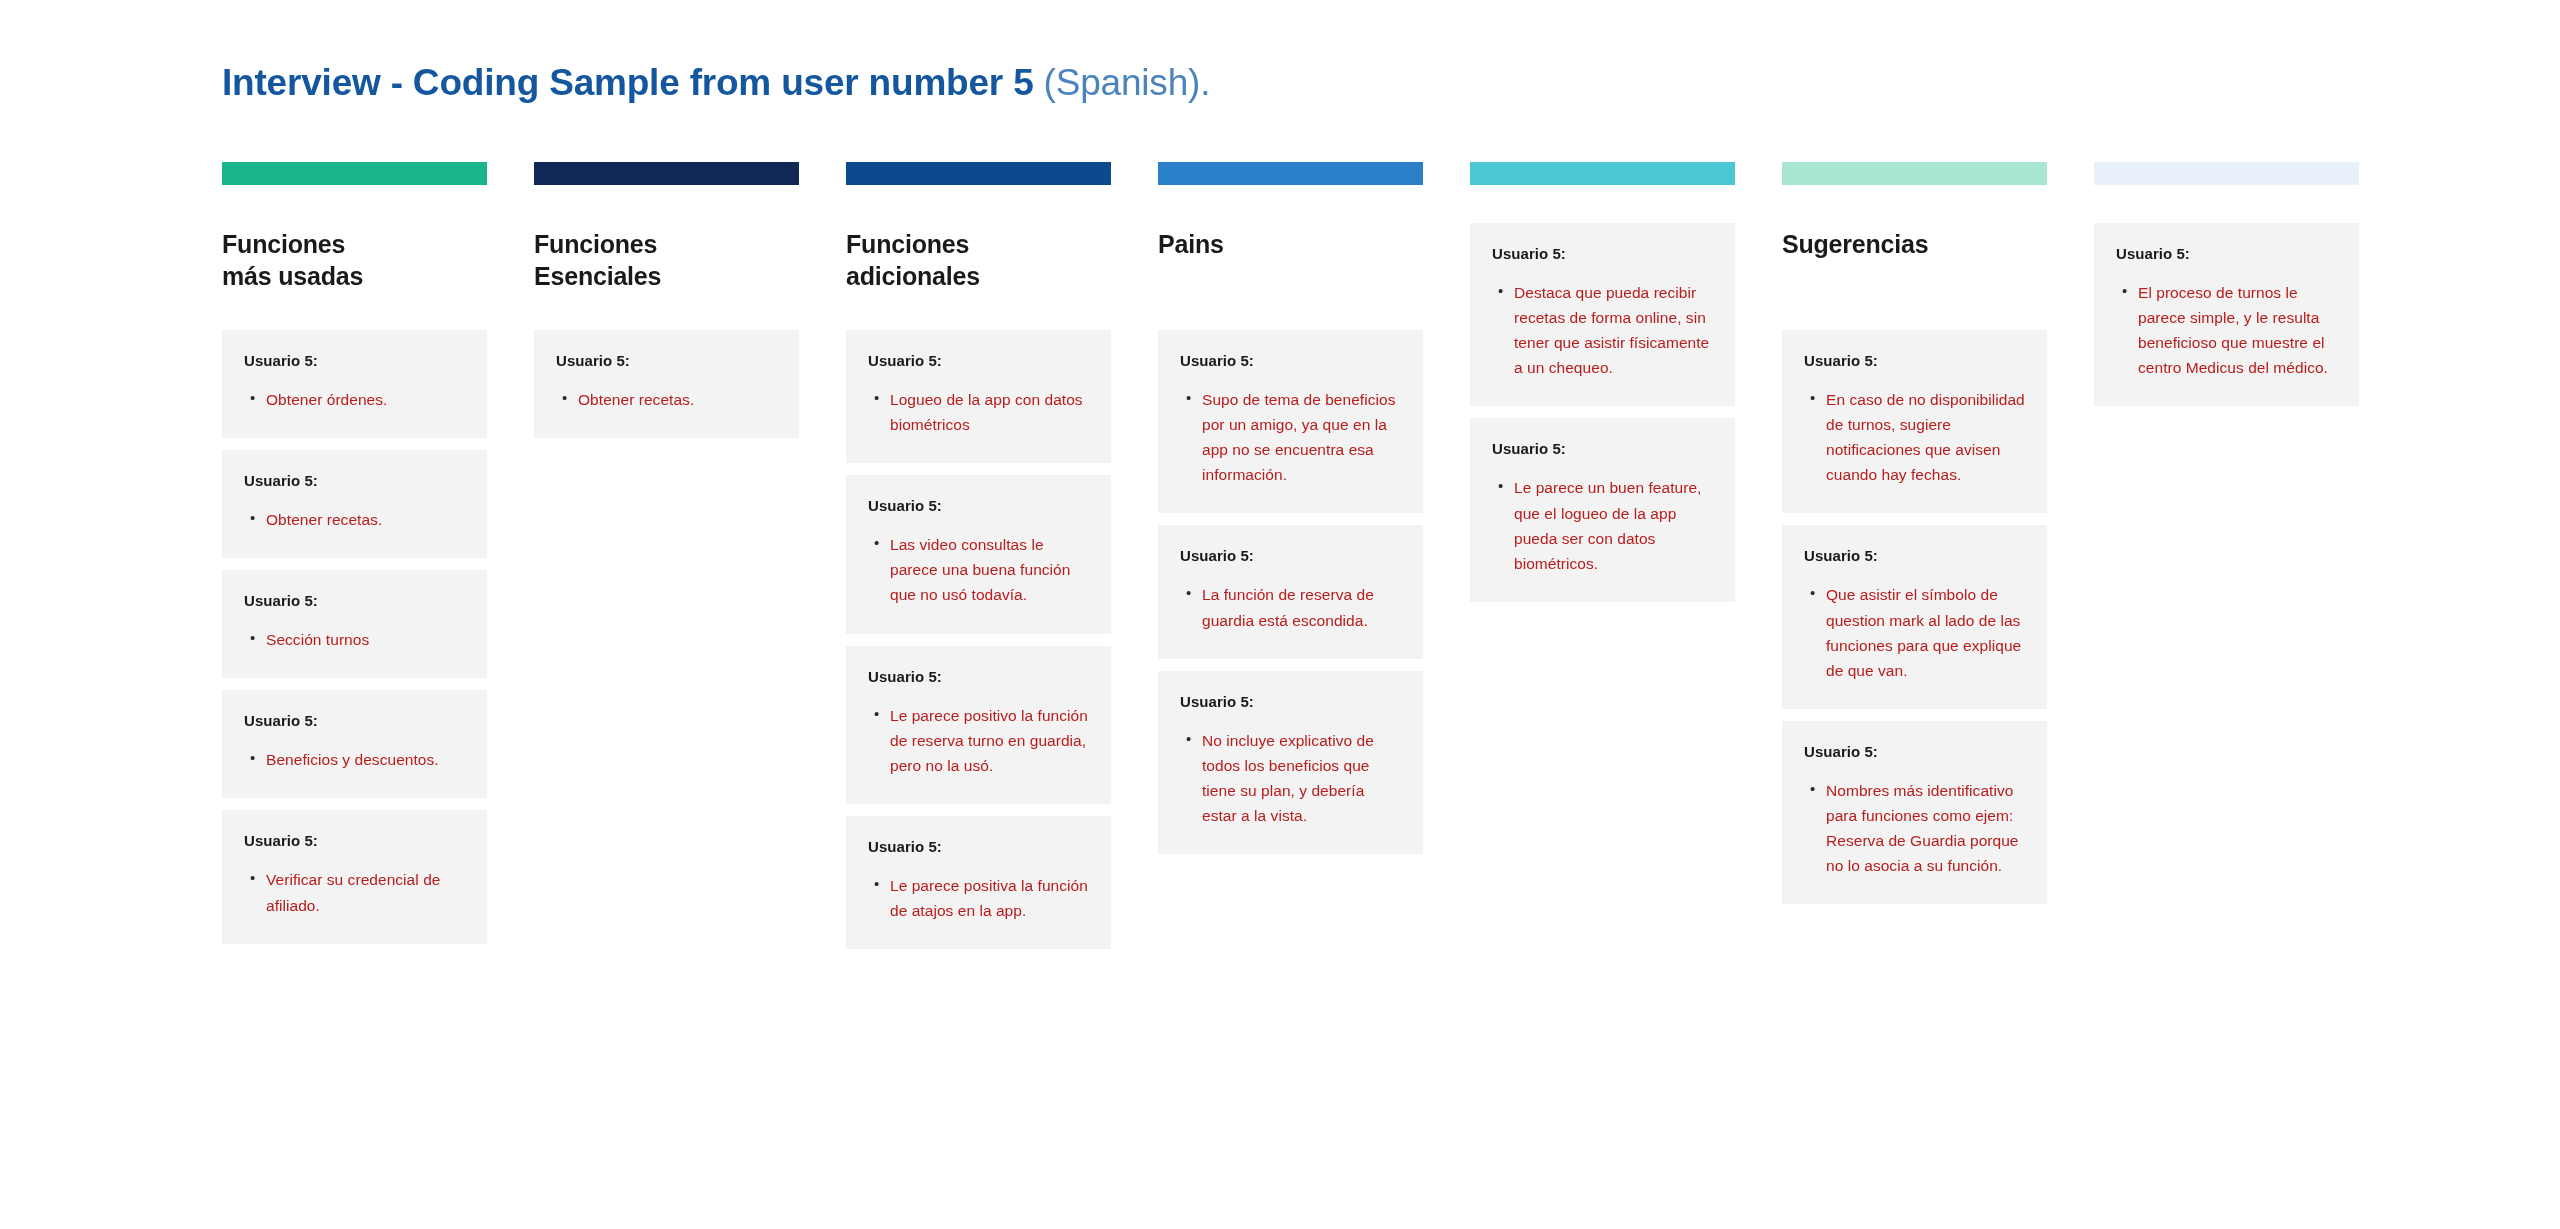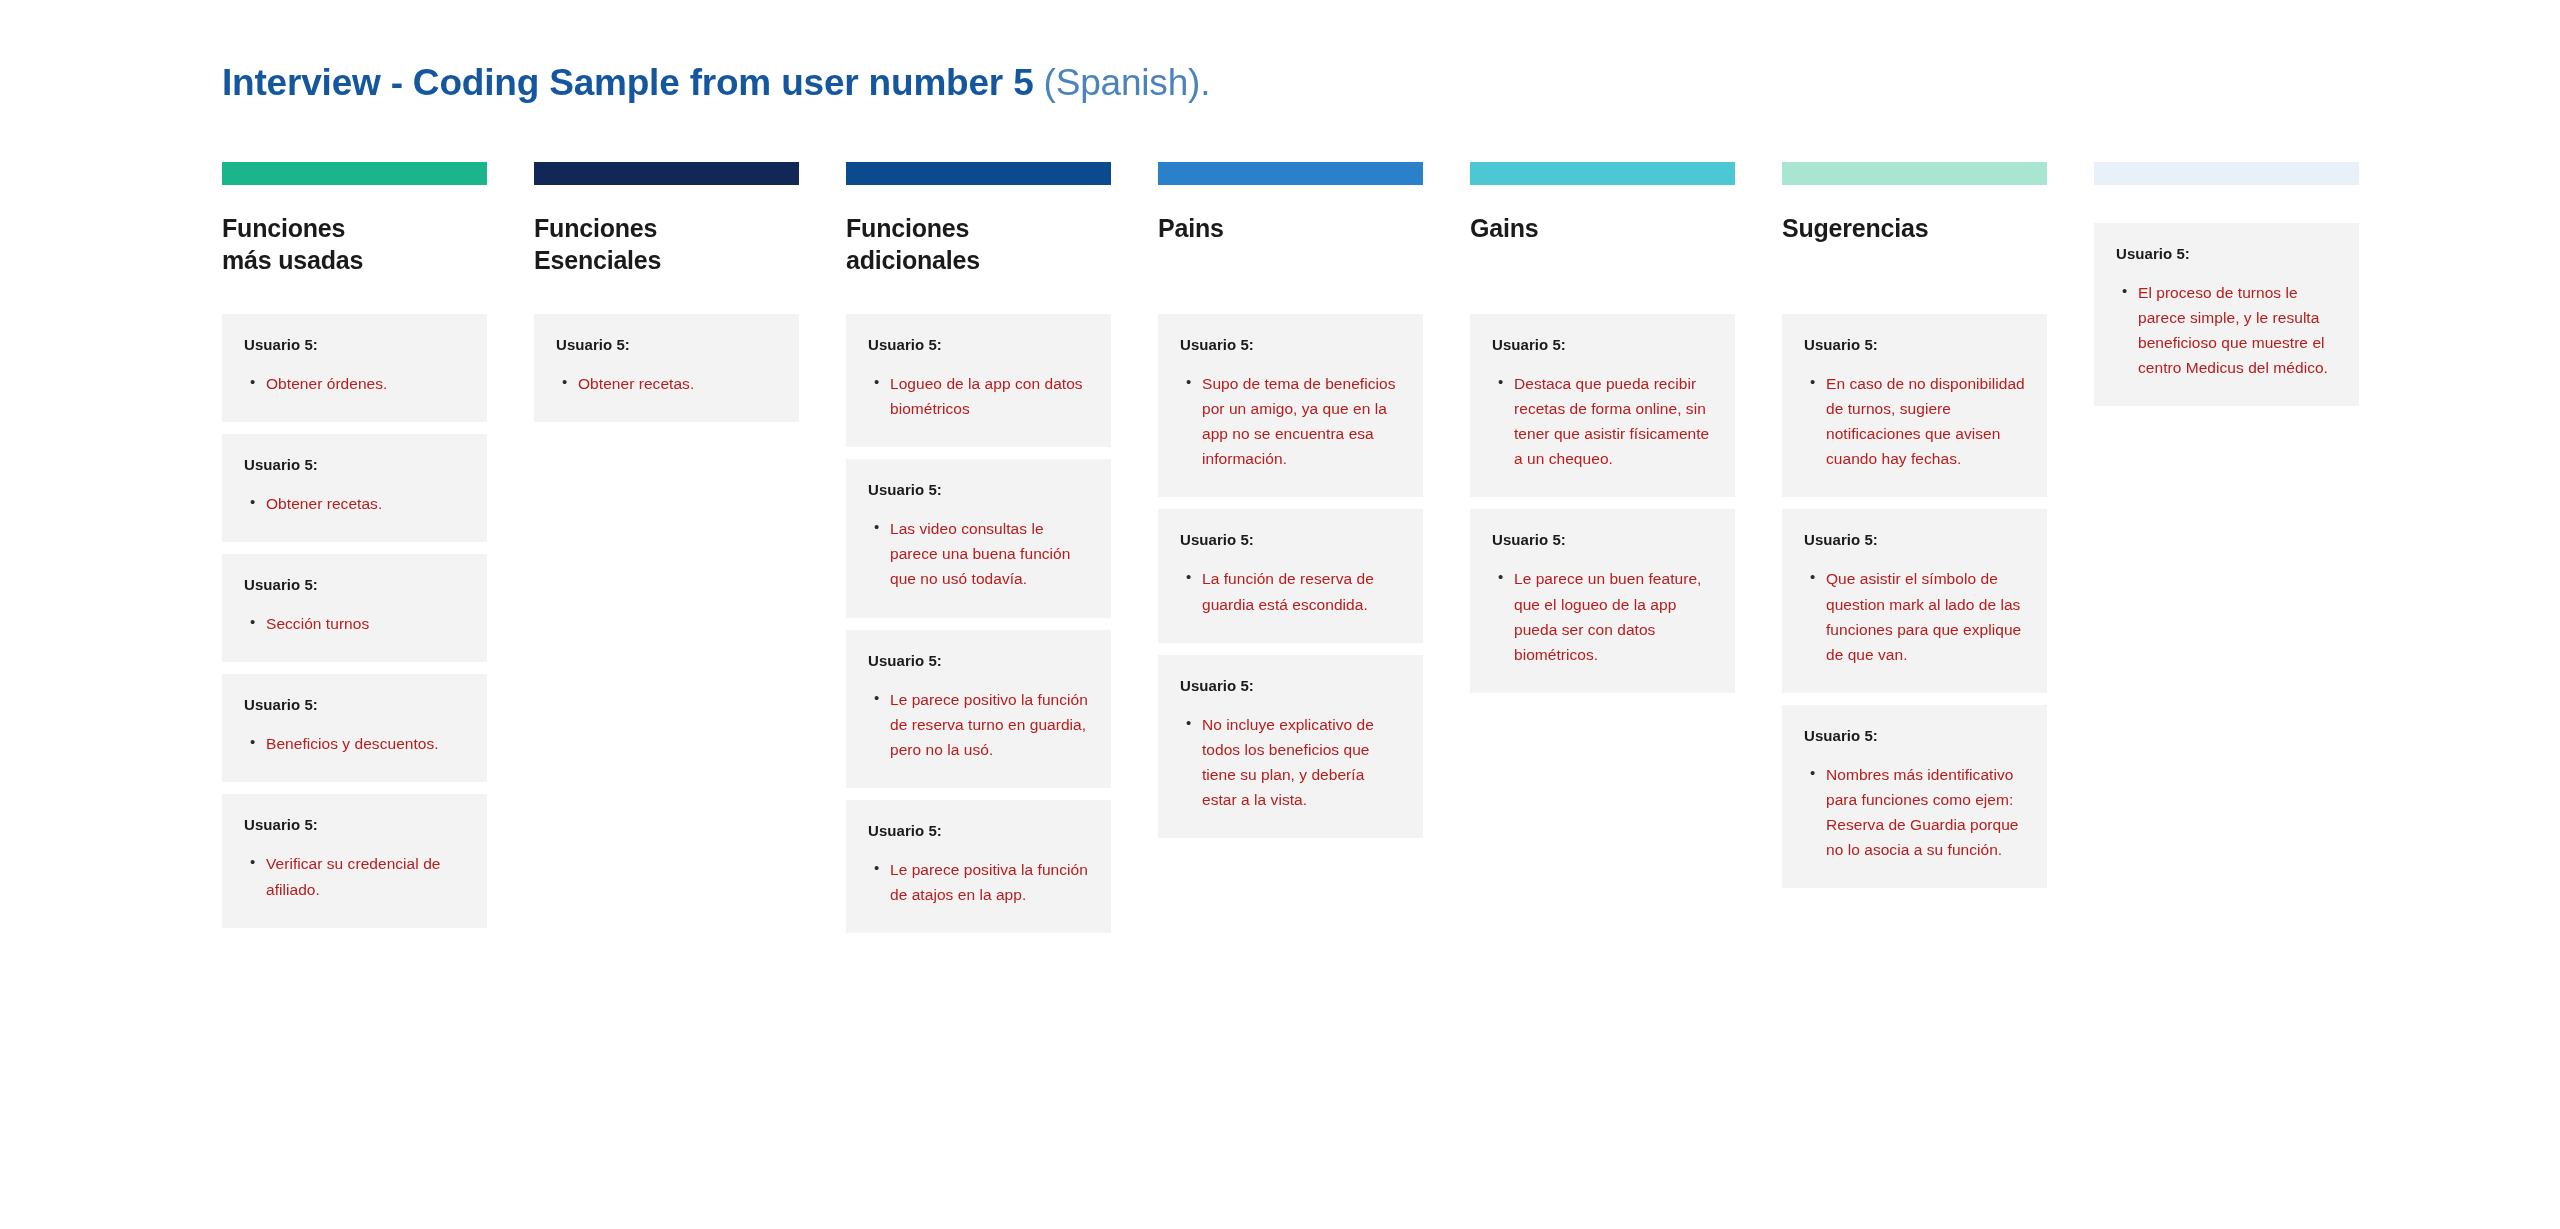"Funciones" .col-title { margin-top: 27px -> 43px }
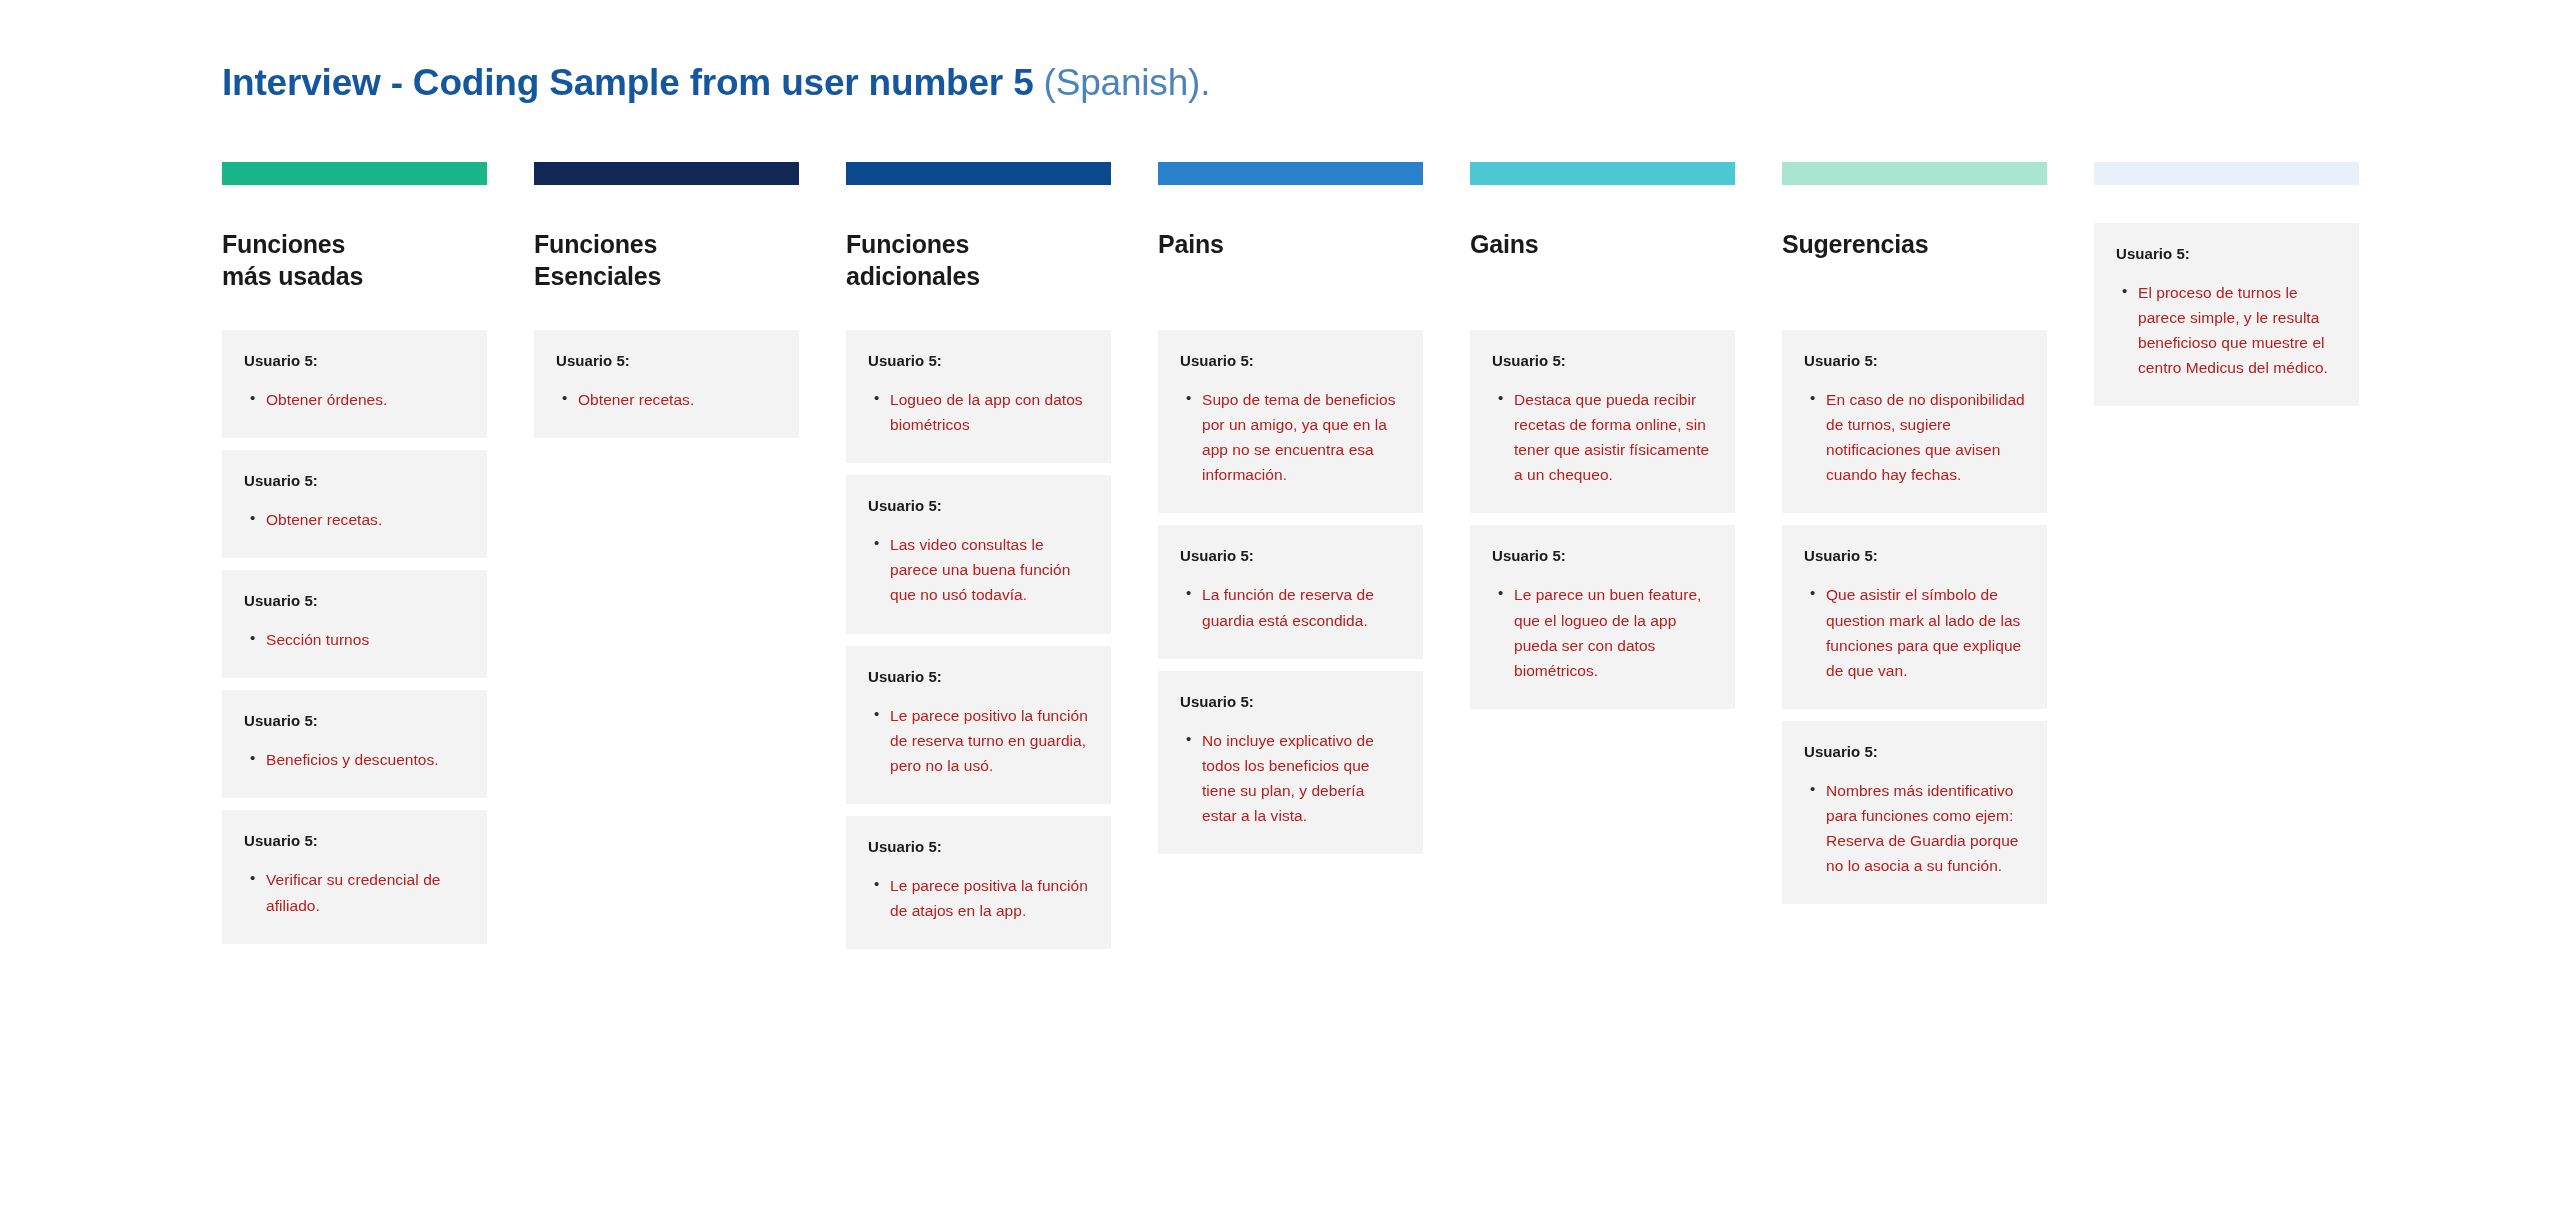"Gains" div.col-title { html: <div>Gains</div> -> none }
